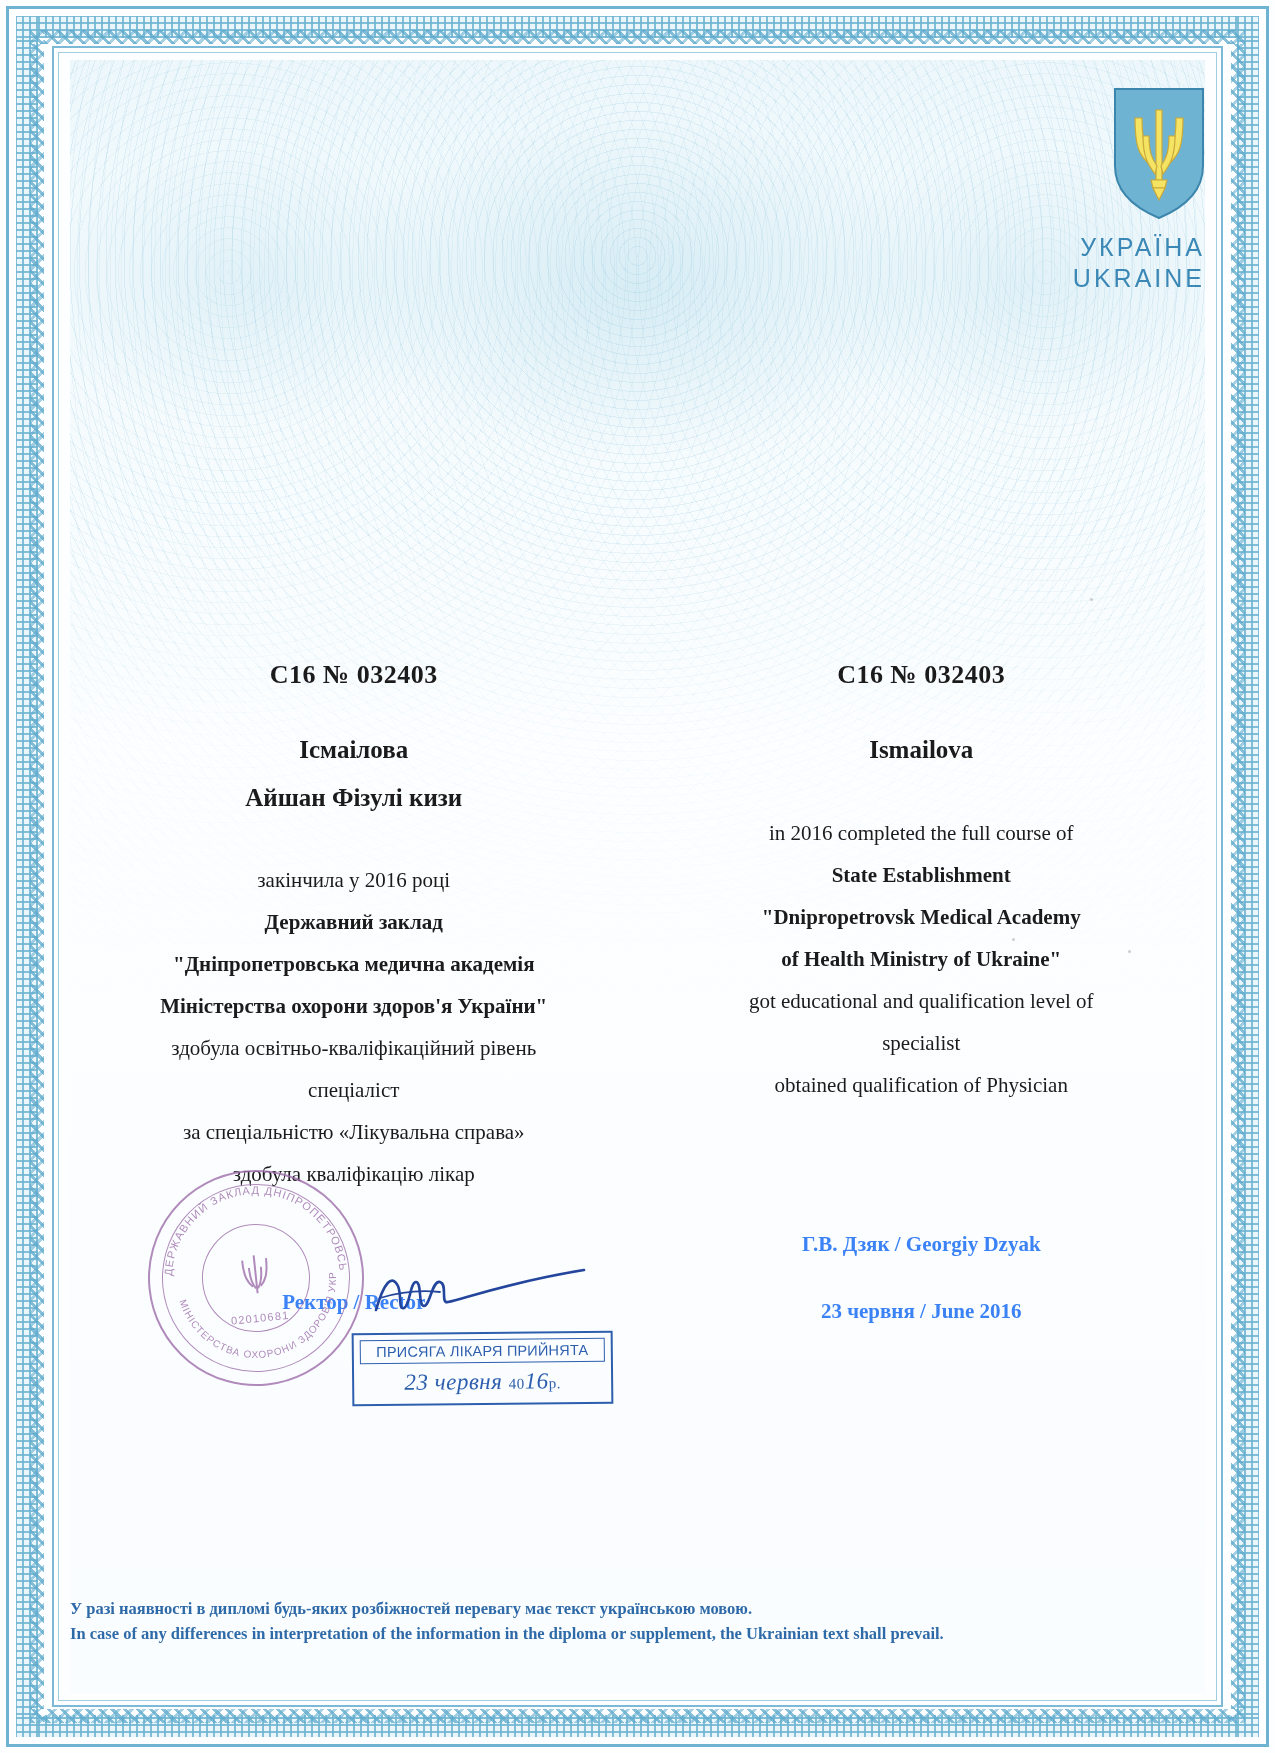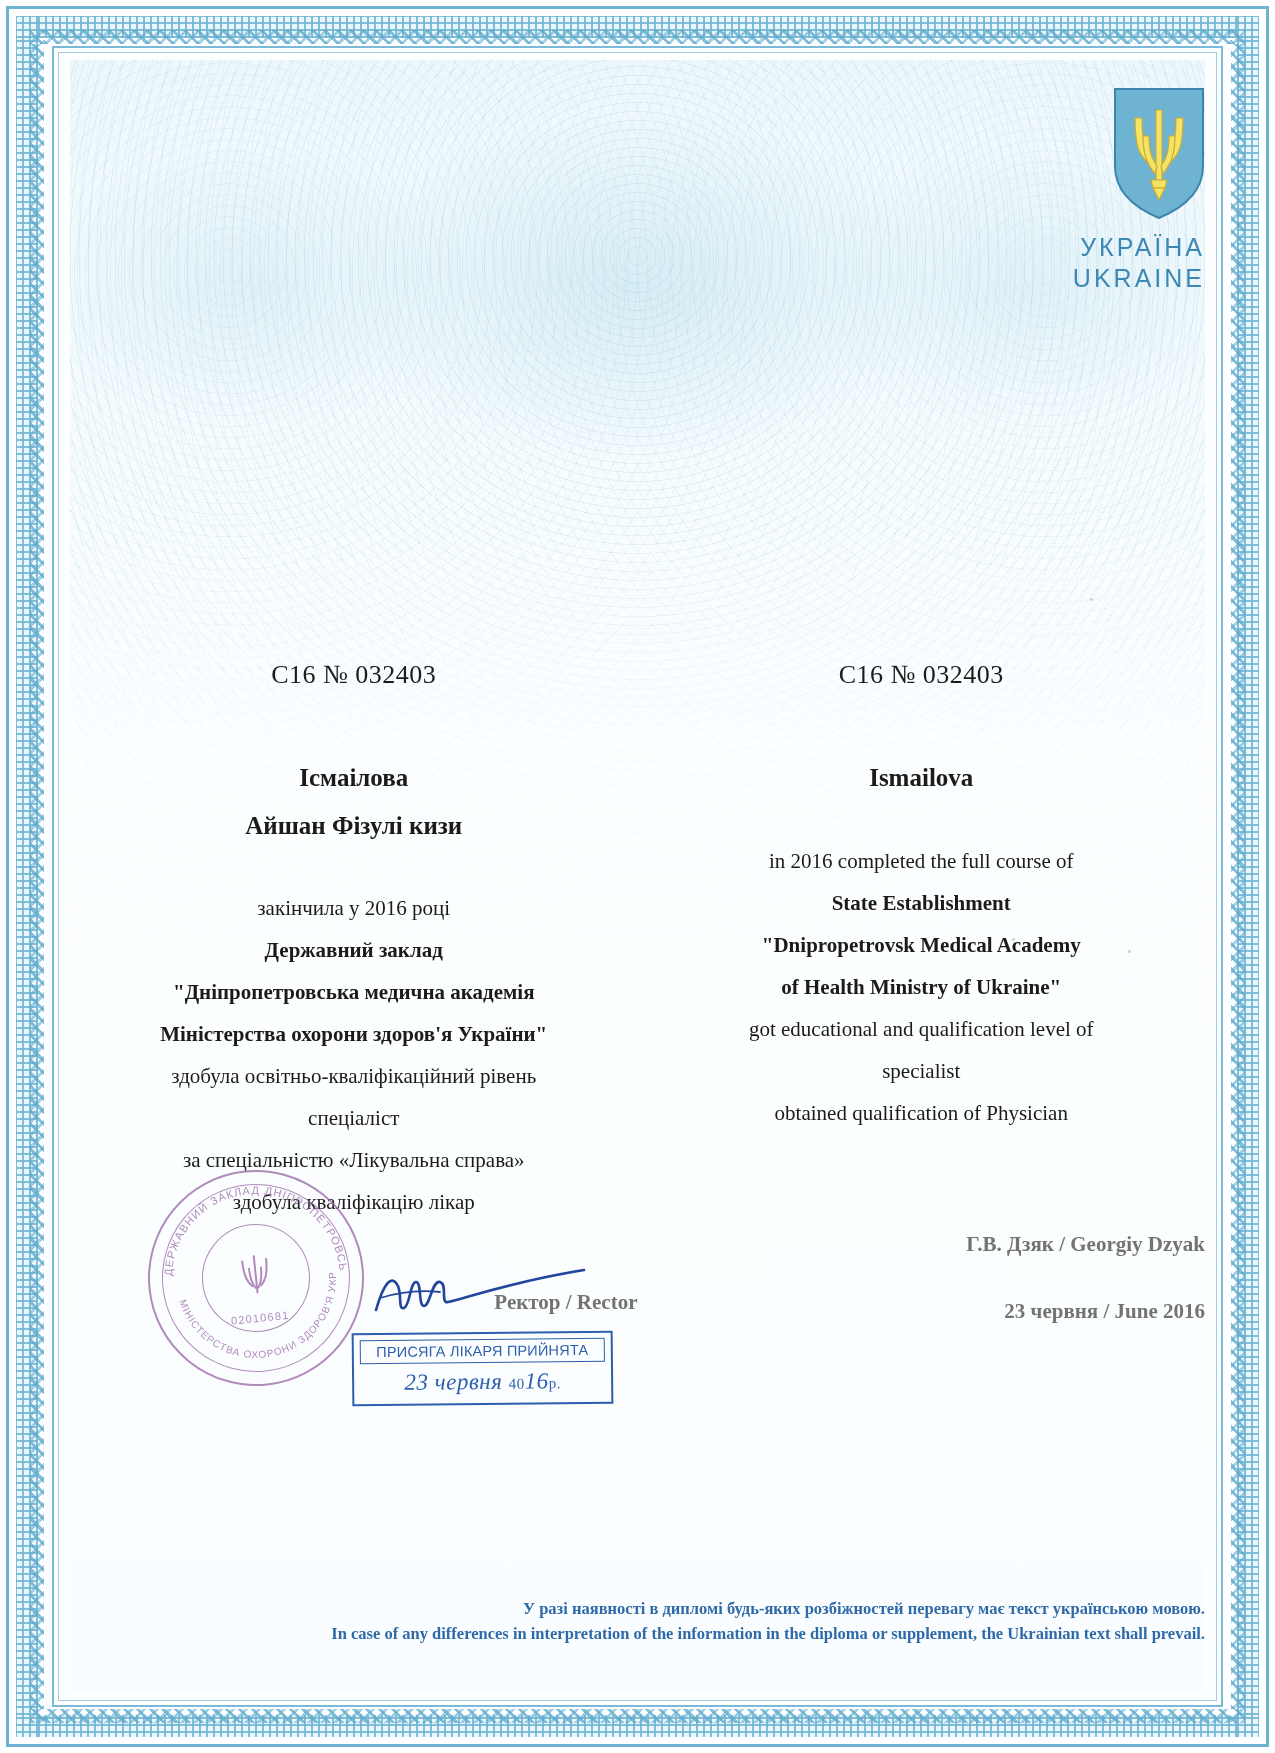"С16 № 032403" .serial { font-weight: normal -> bold; margin-bottom: 64px -> 36px }
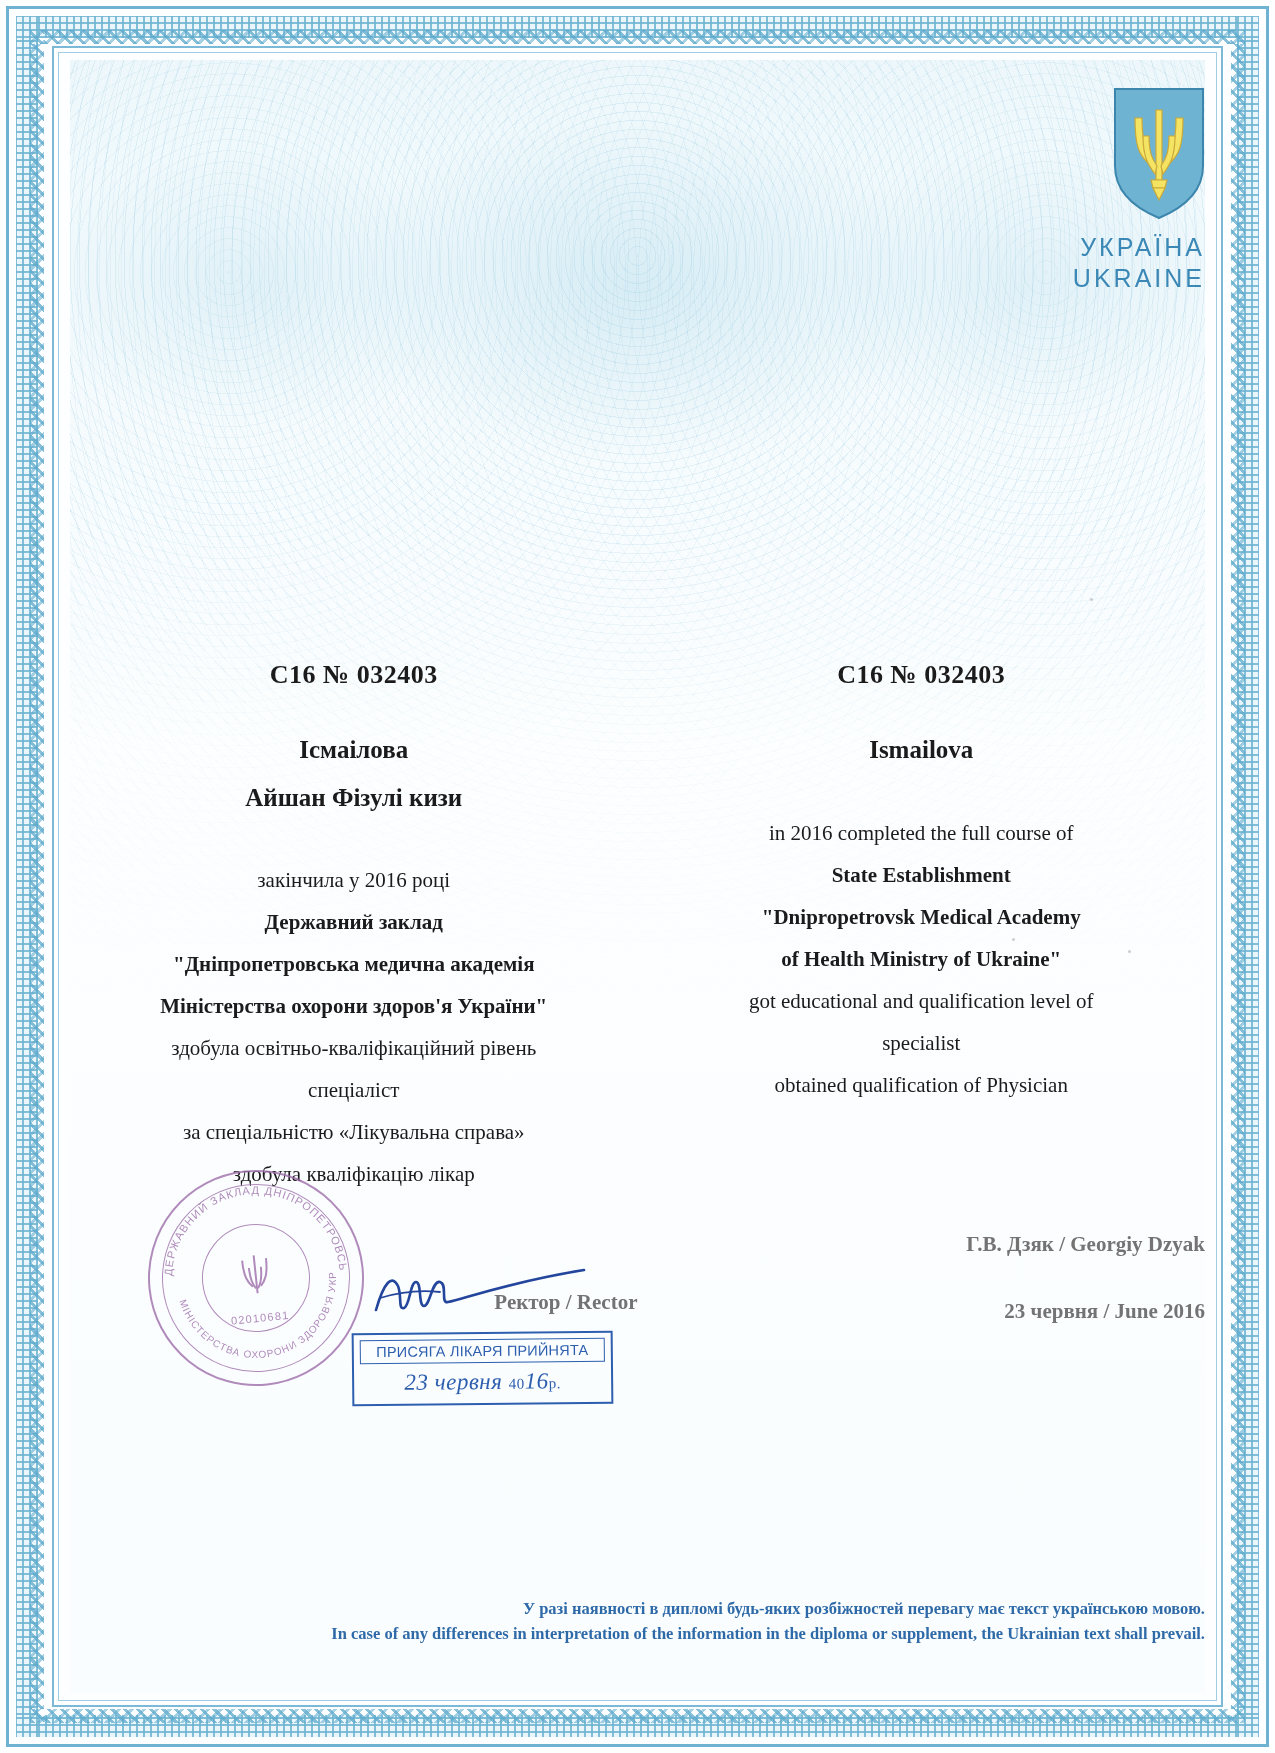"Г.В. Дзяк / Georgiy Dzyak" .sign-left, .sign-right { color: #737373 -> #3b82f6; text-align: right -> center }
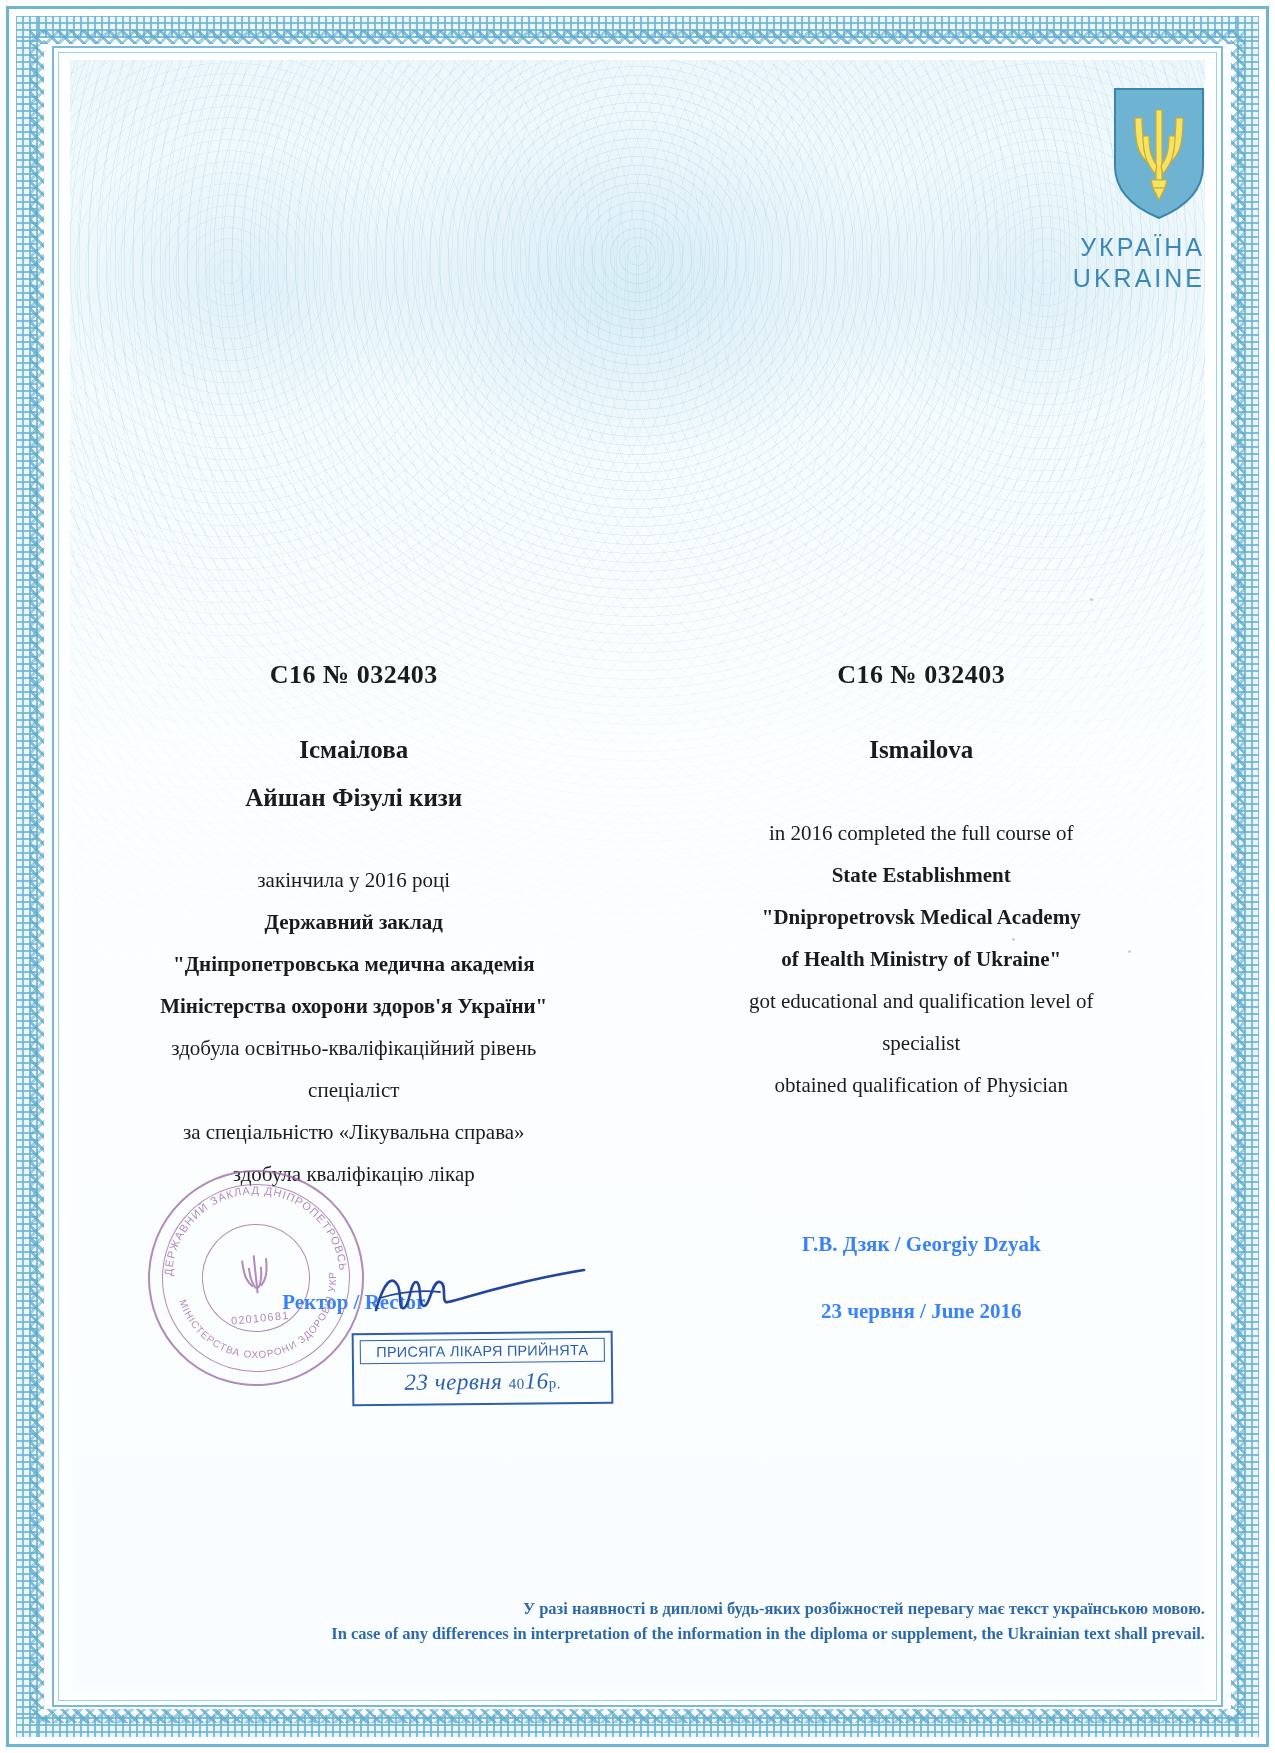"У разі наявності в дипломі" .footer { text-align: right -> left }
